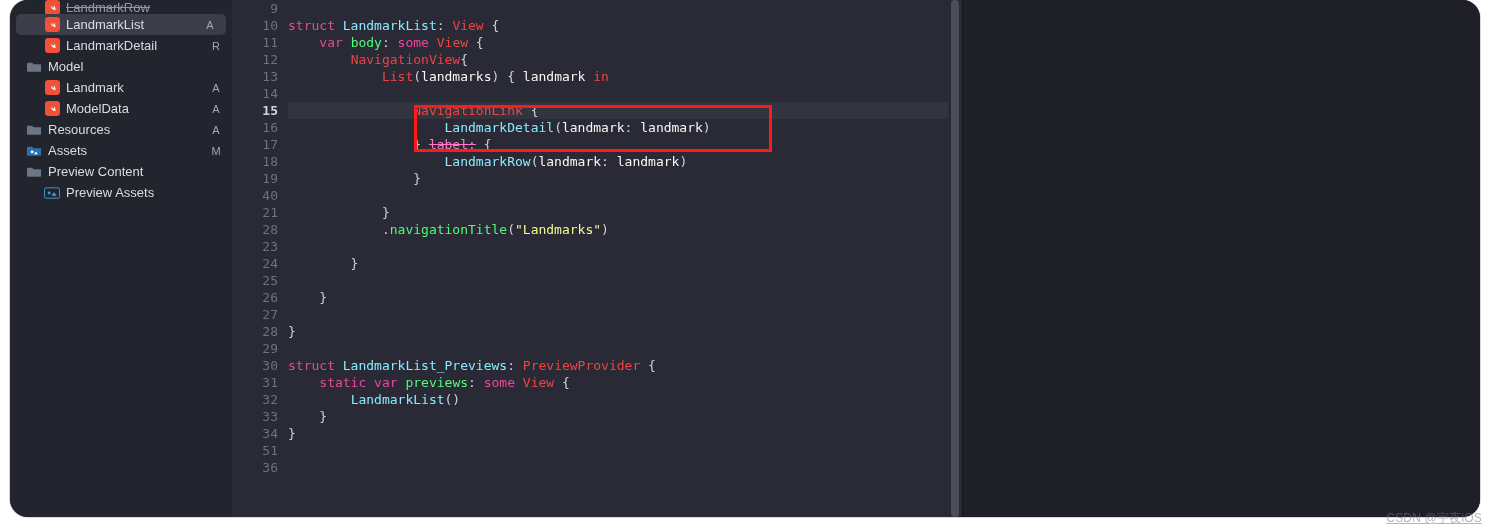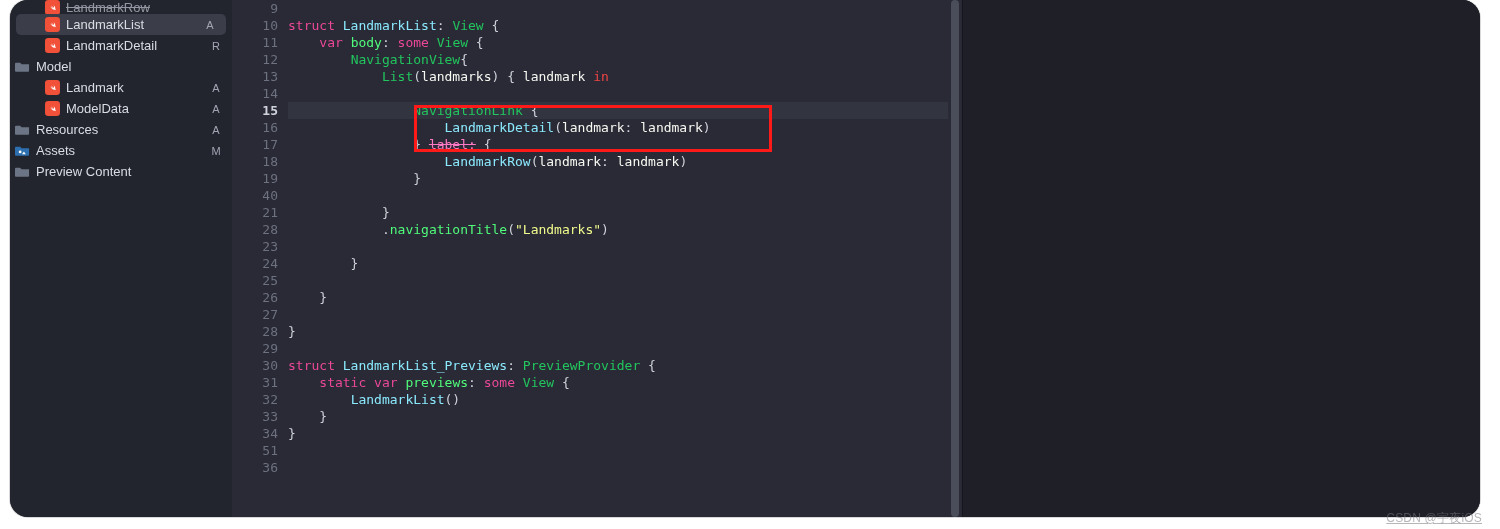"View" .tk-type { color: #22c55e -> #ef4444 }
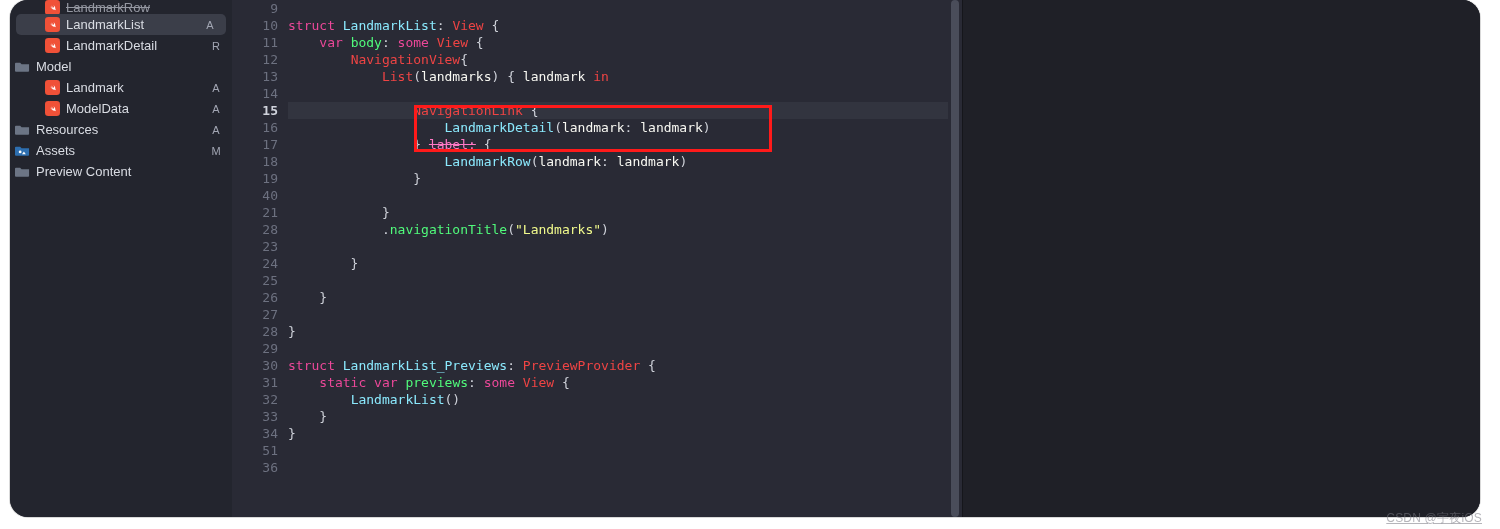"Model" .nav-row { padding-left: 4px -> 16px }
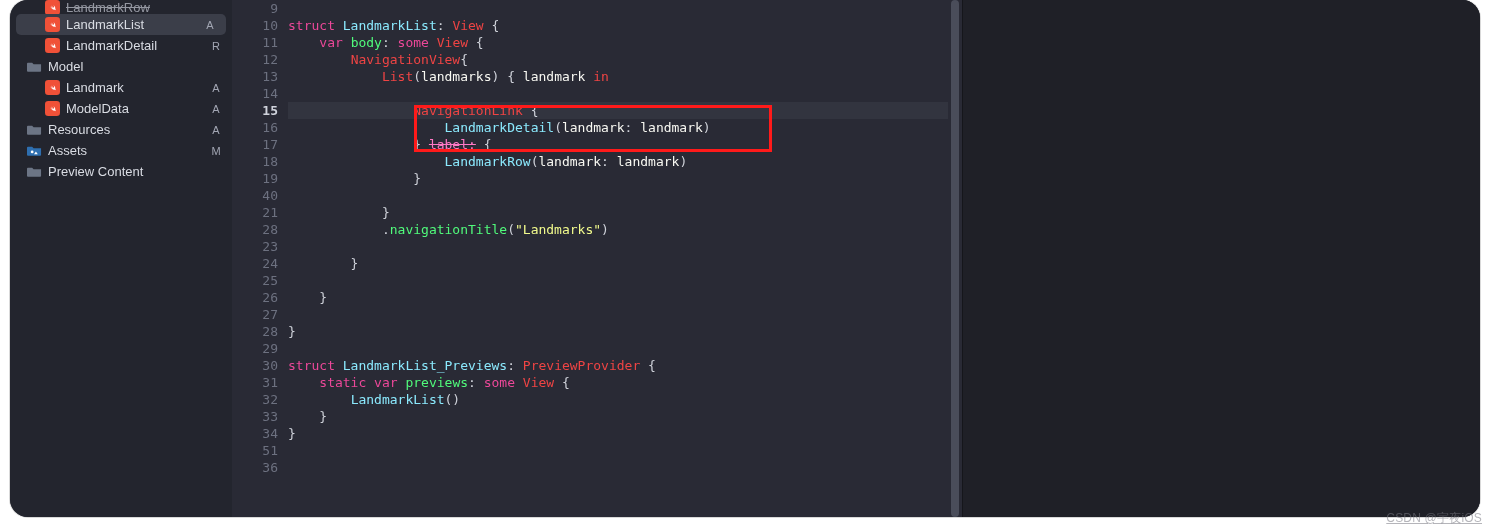"Preview Assets" div.nav-row { html: none -> <div> <span> <svg> <rect></rect> <circle></circle> <path></path> </svg> </span> <span>Preview Assets</span> <span></span> </div> }
